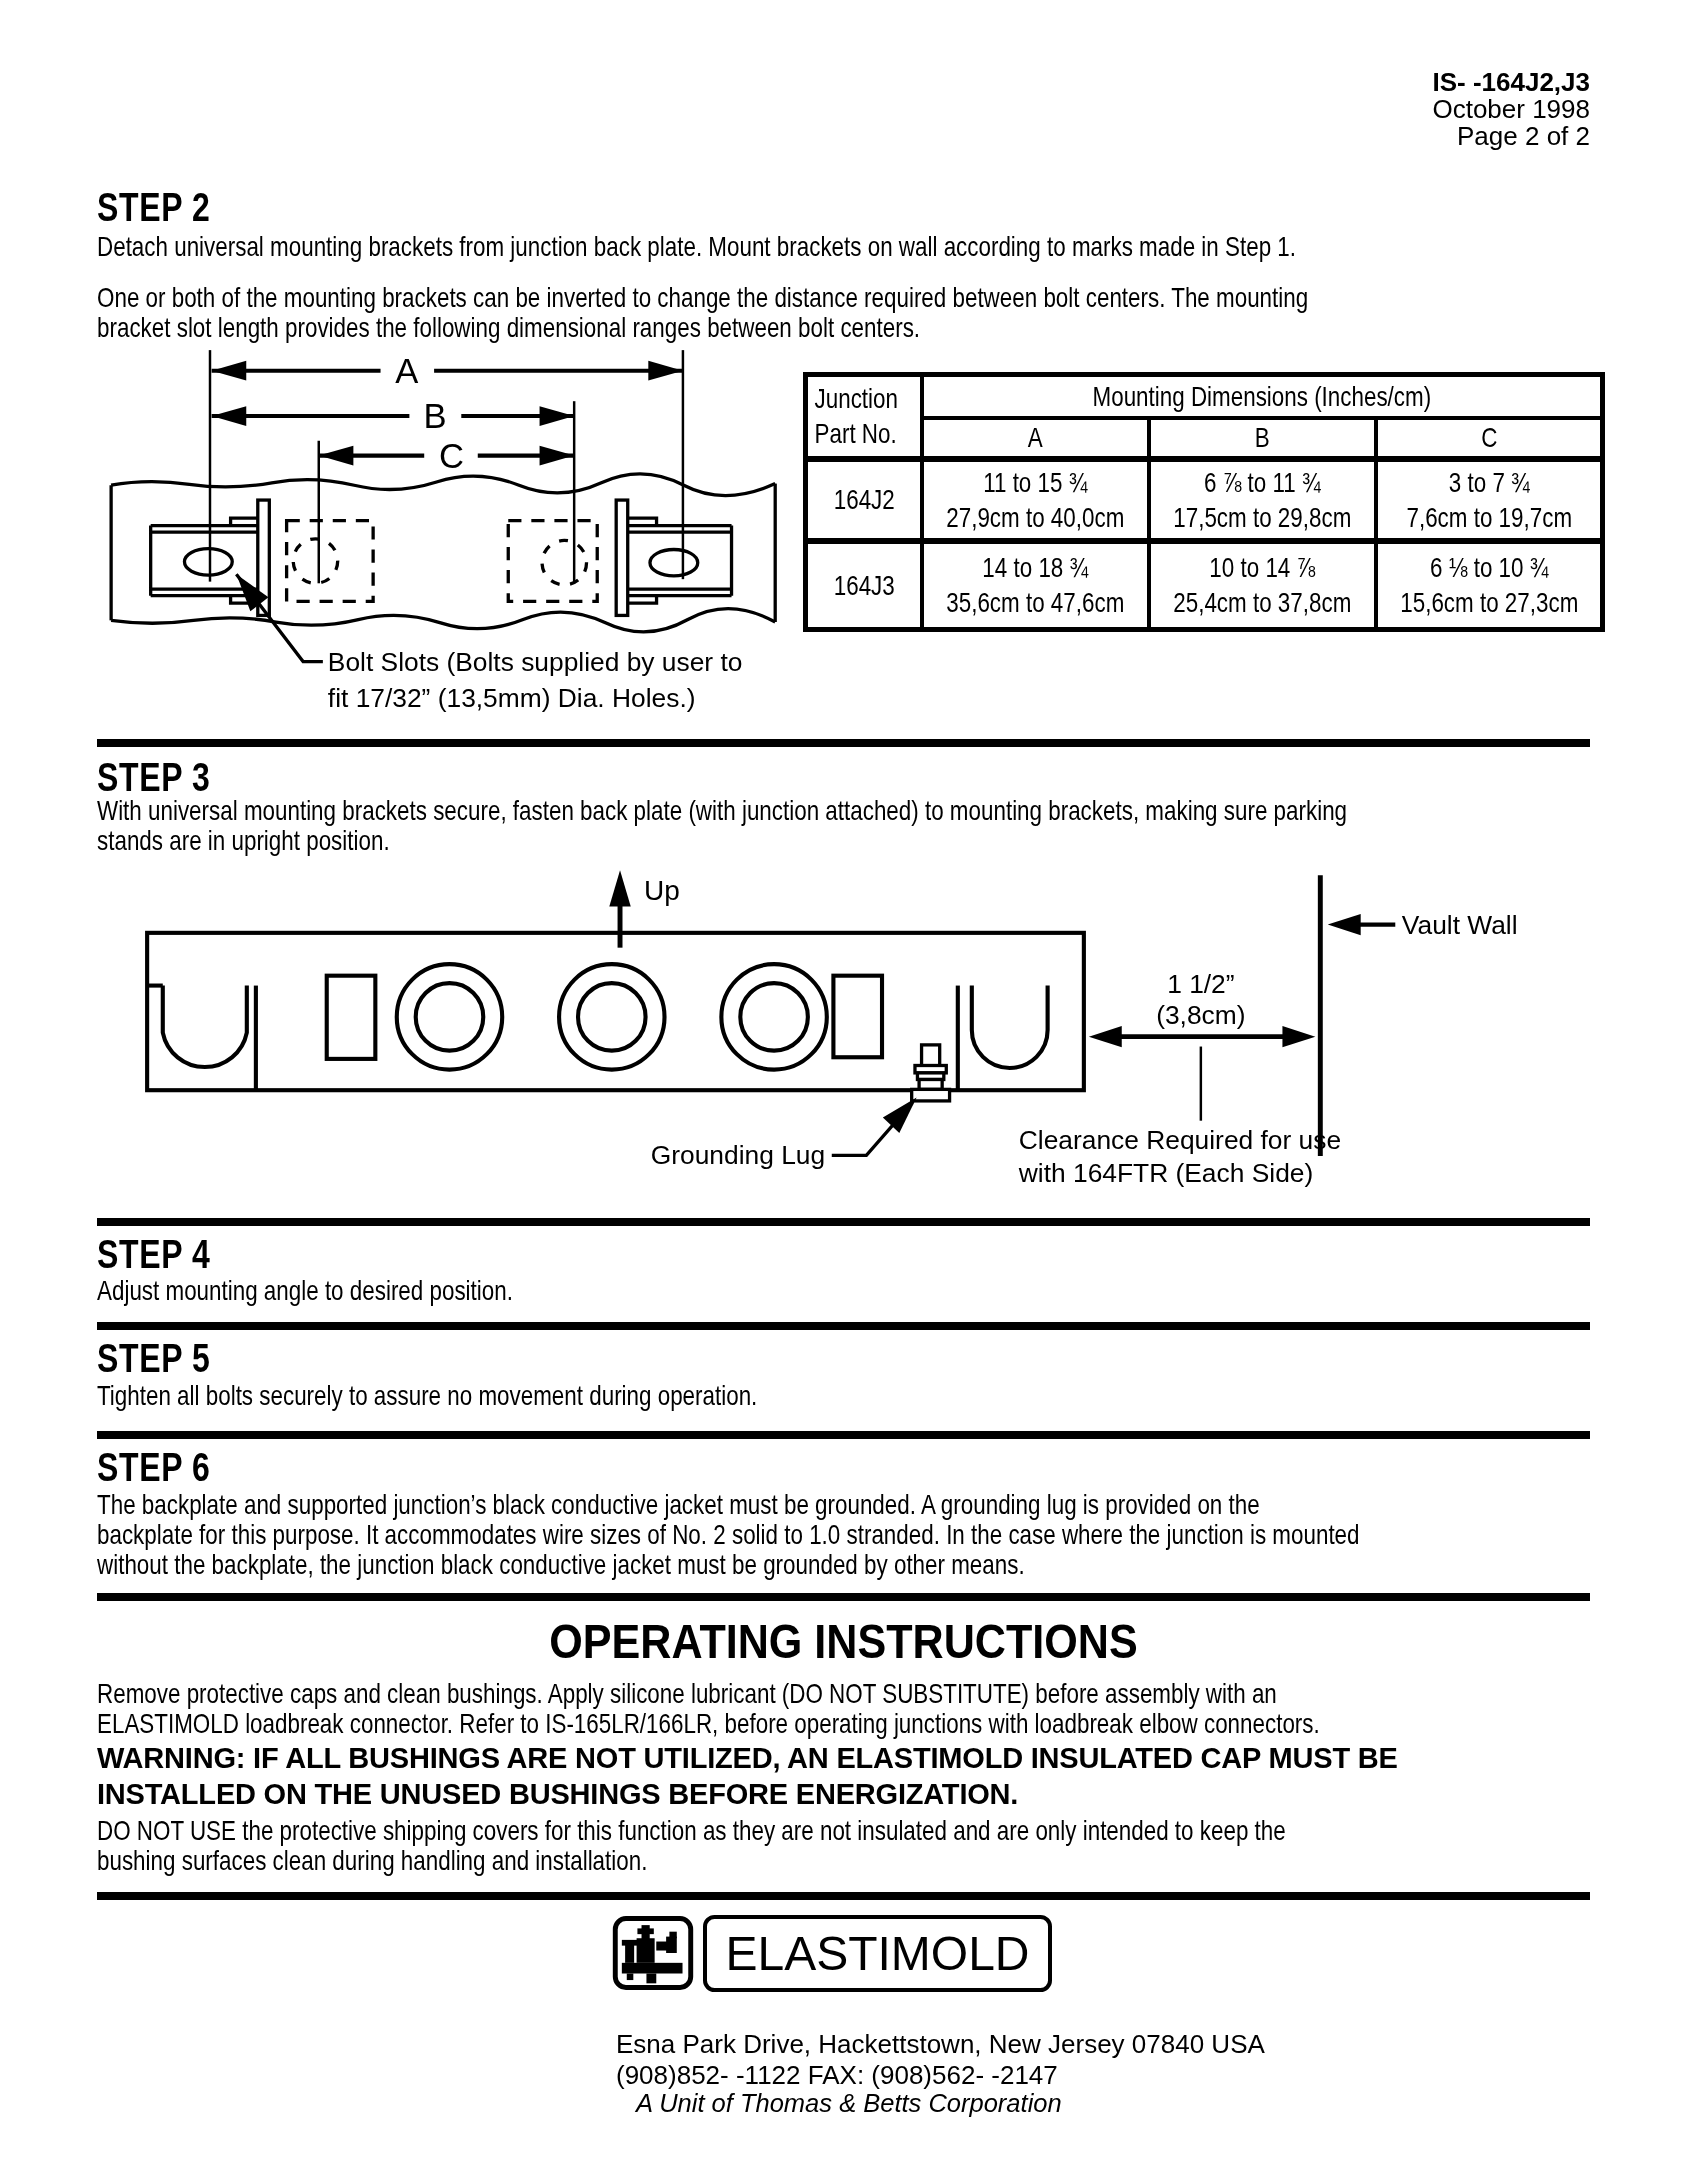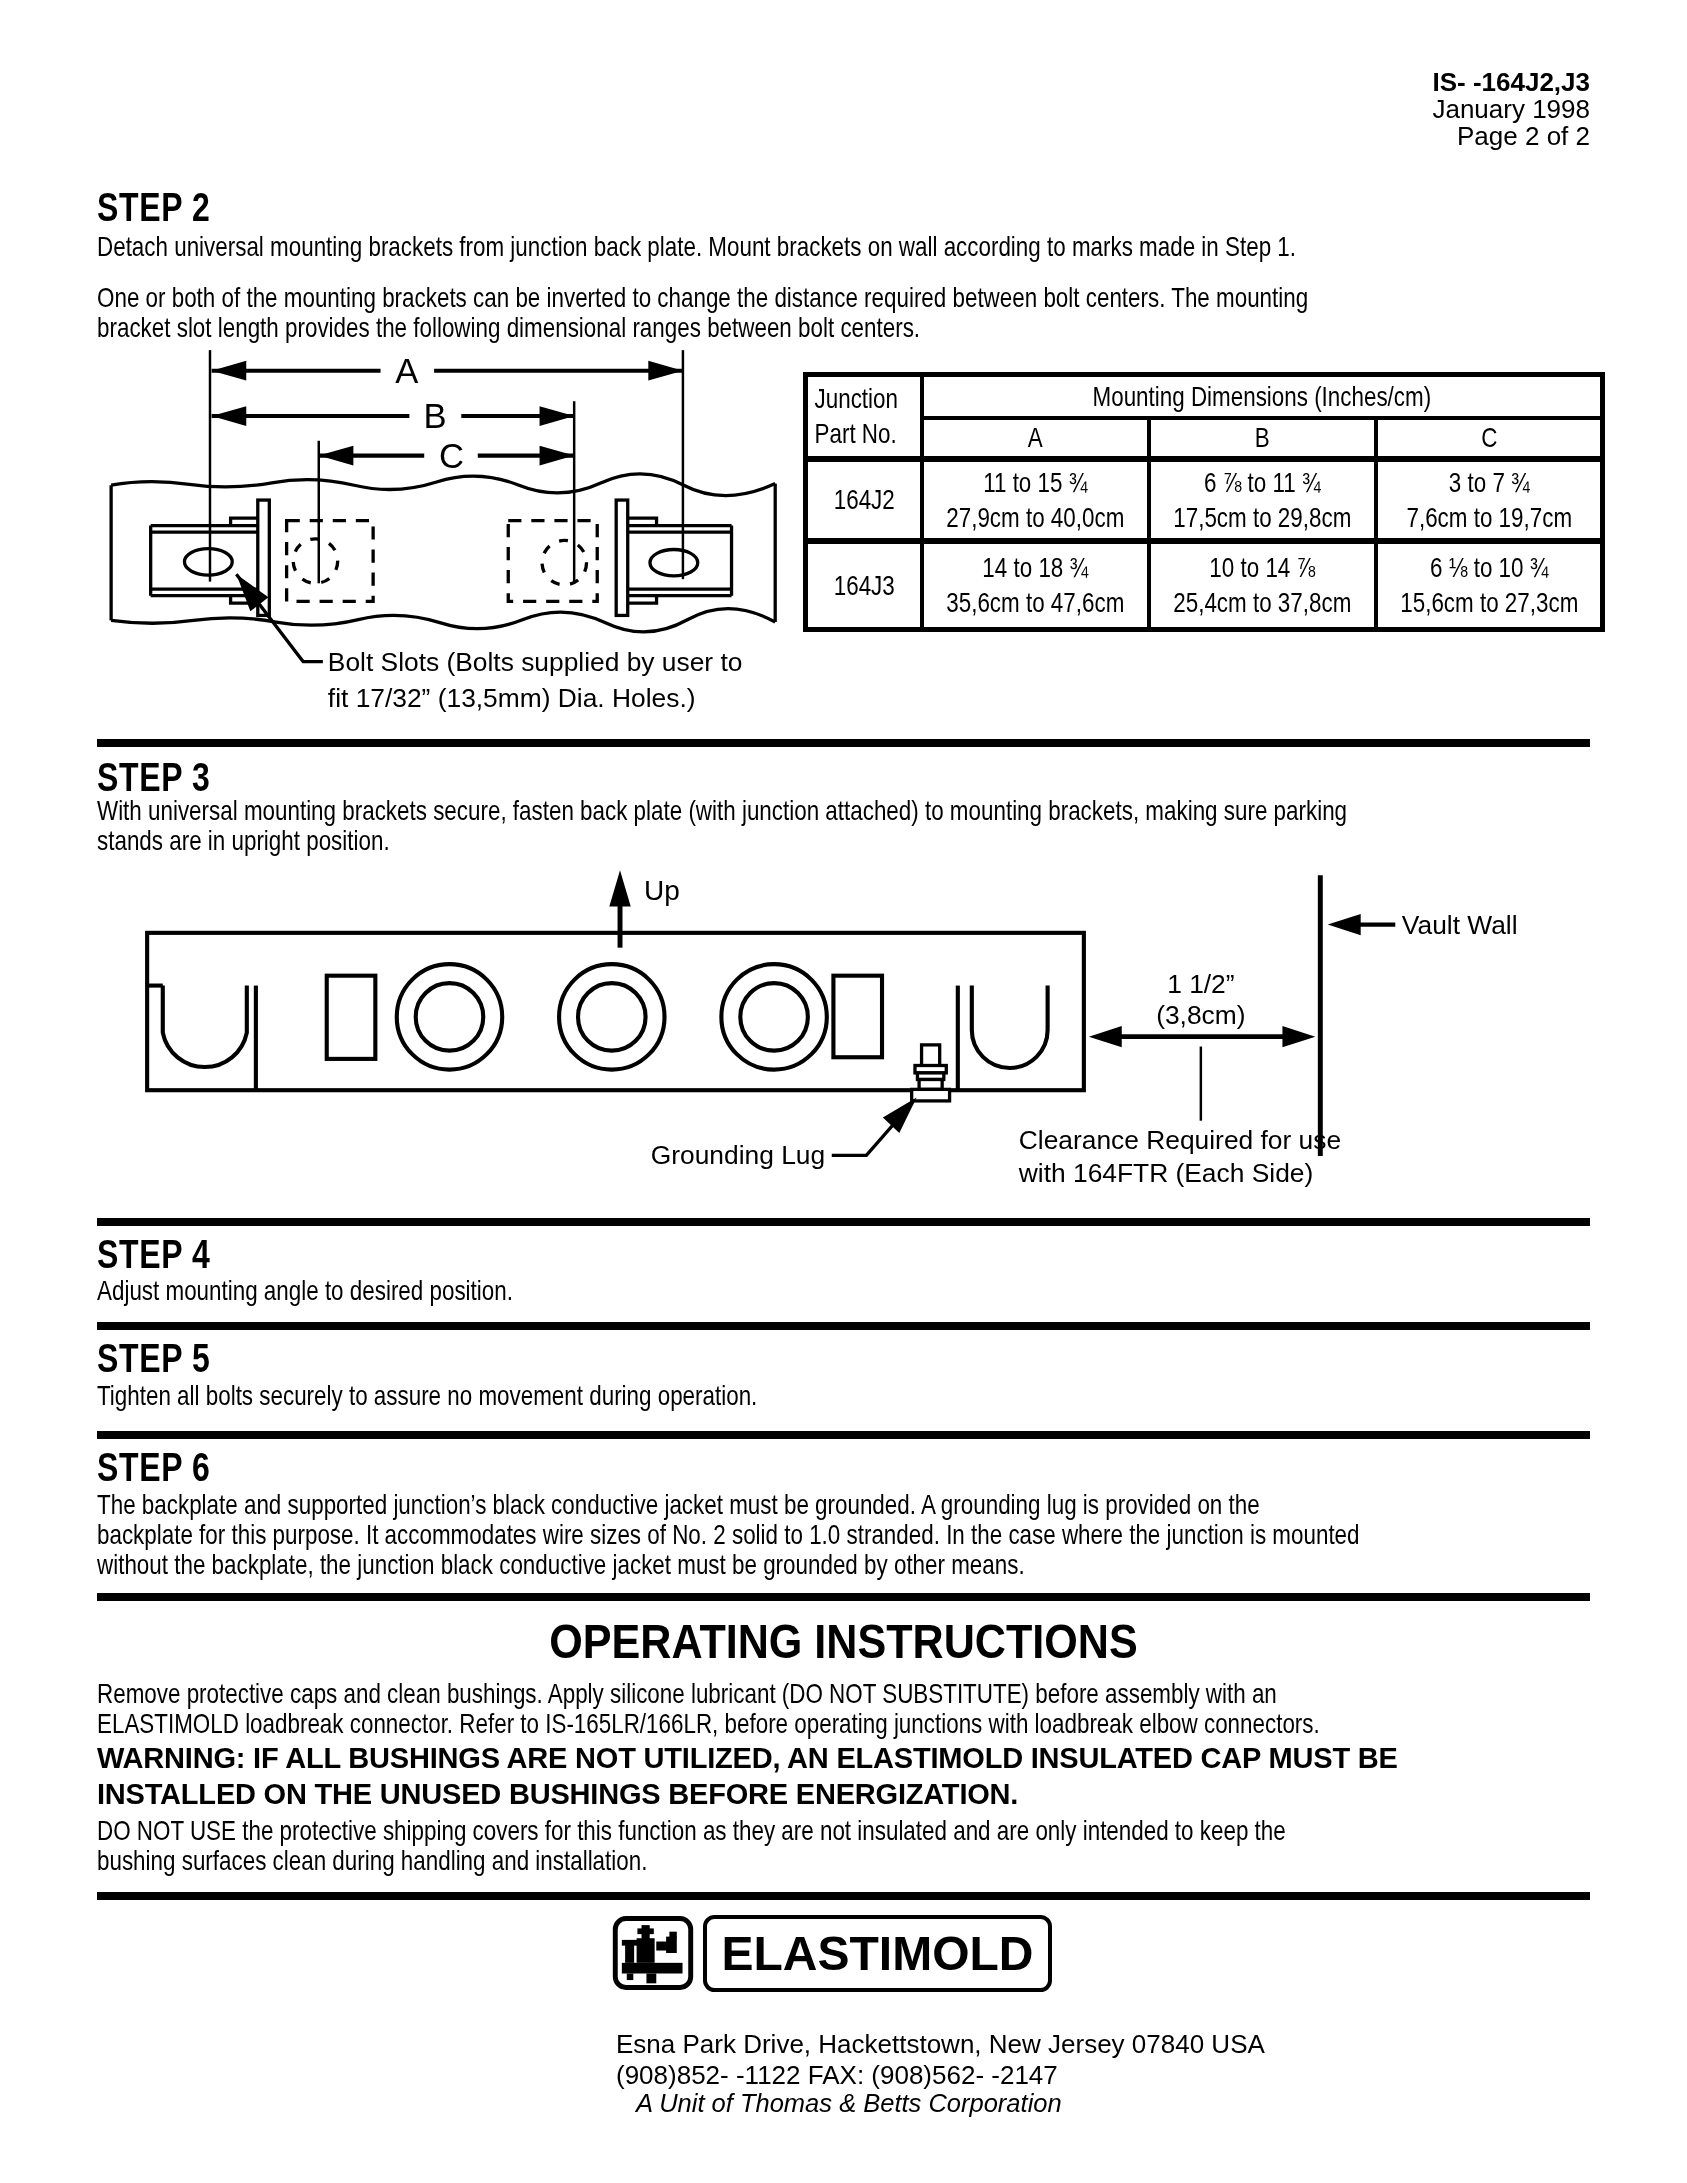"January 1998" div { text: January -> October }
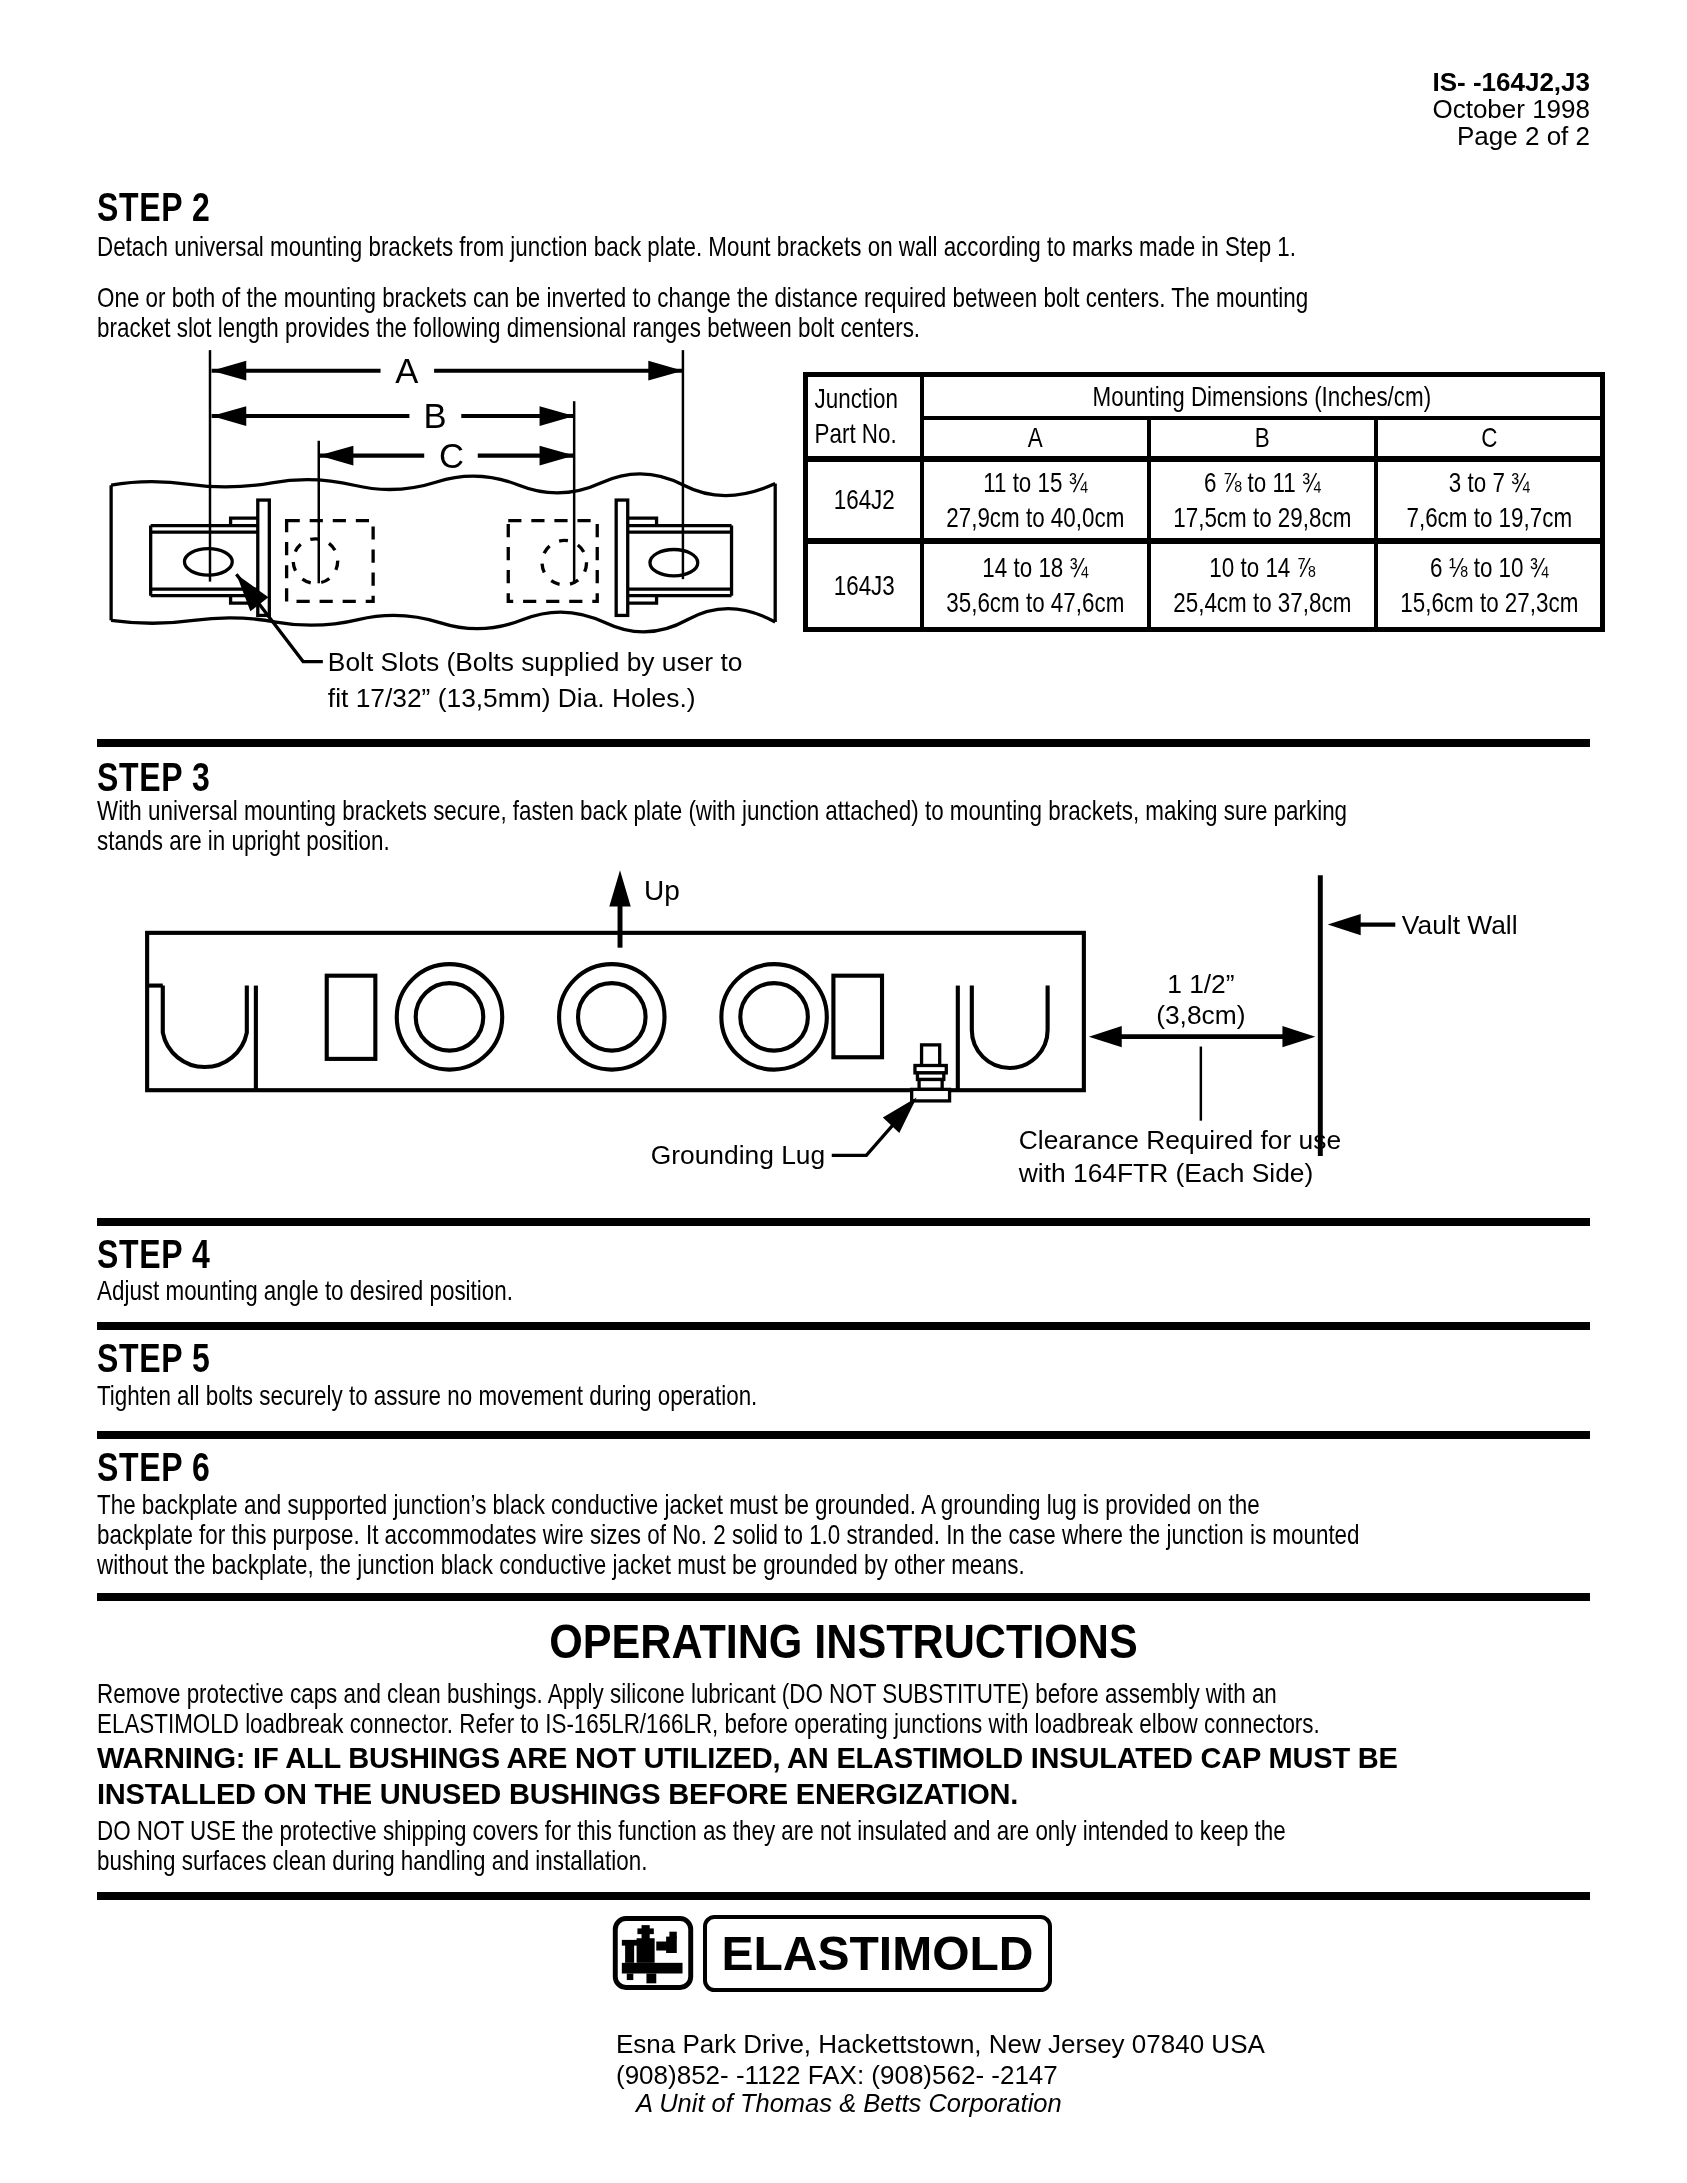"ELASTIMOLD" .brandbox { font-weight: bold -> normal }
